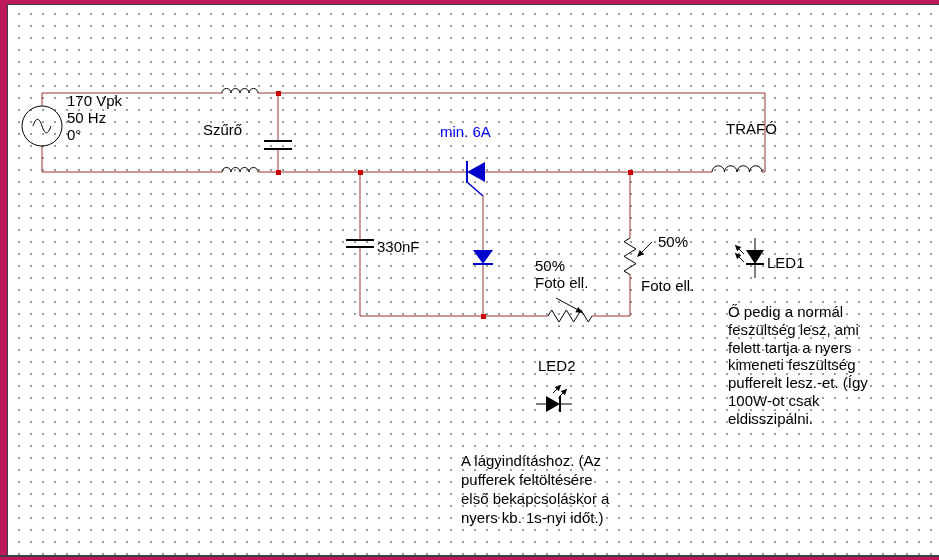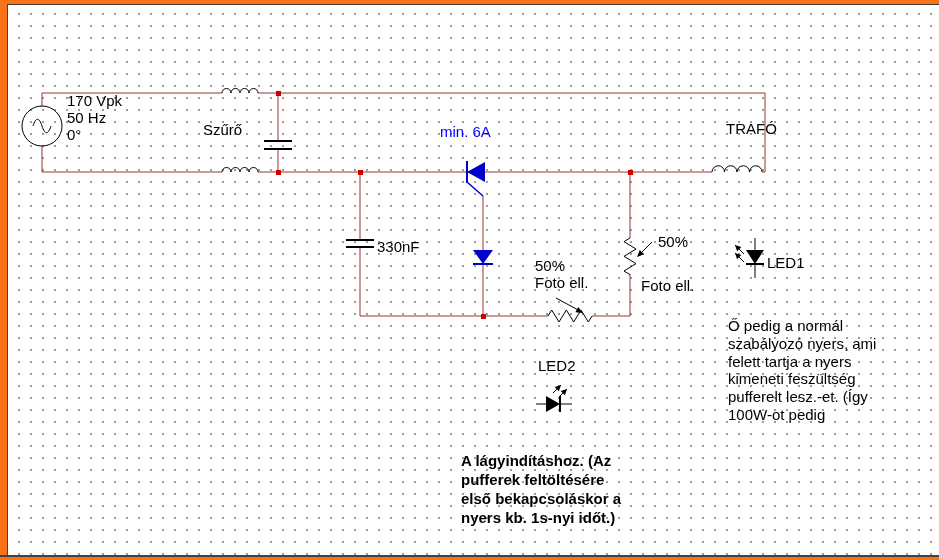"170 Vpk" .canvas { background: #f97316 -> #be185d }
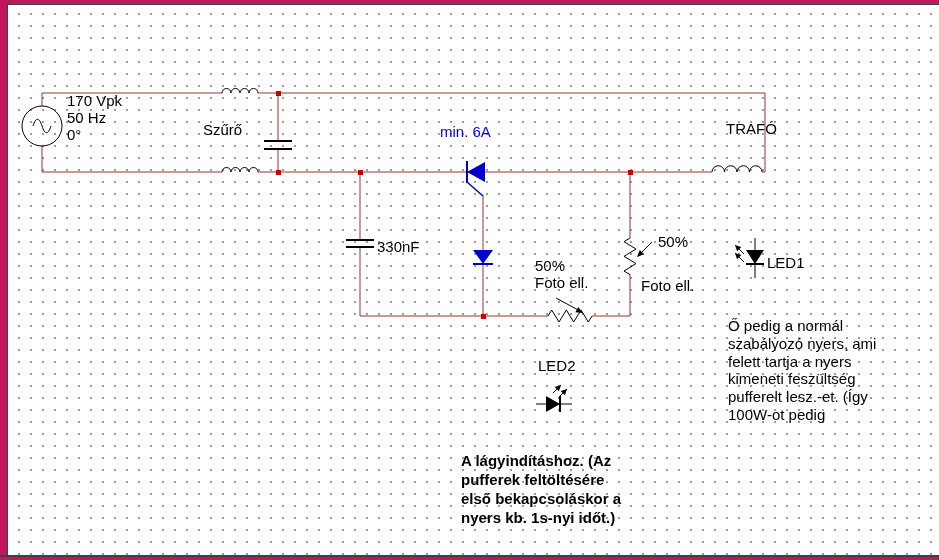"Ő pedig a normál" .note-right { top: 317px -> 303px }
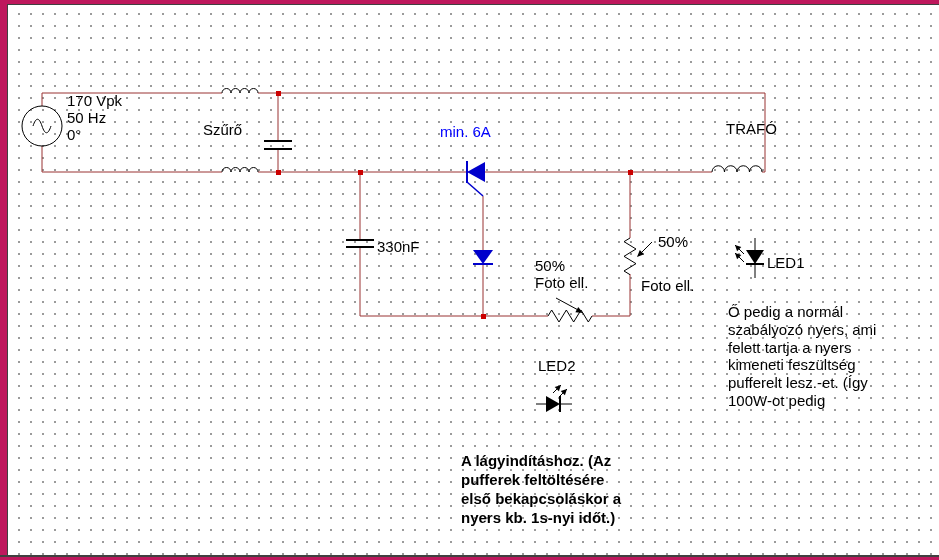"szabályozó nyers, ami" div { text: szabályozó nyers -> feszültség lesz }
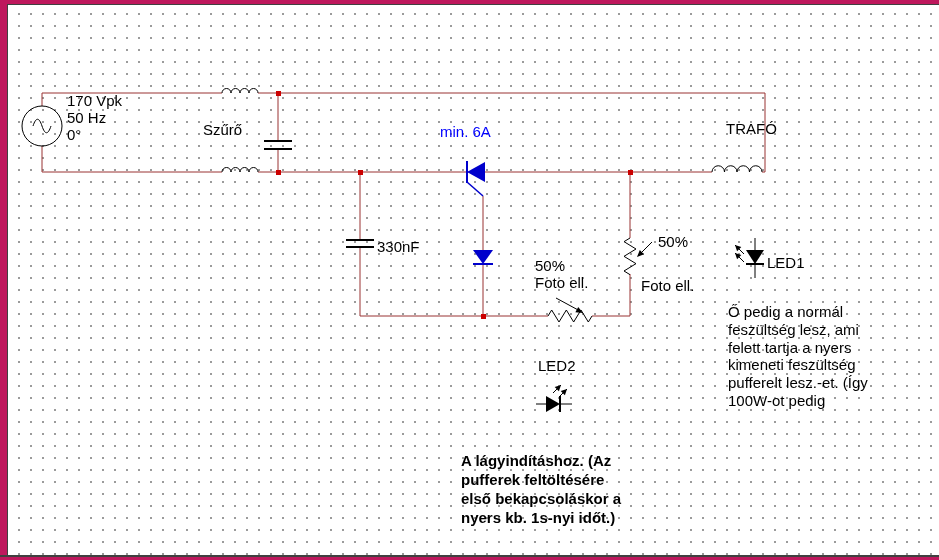"100W-ot pedig" div { text: pedig -> csak }
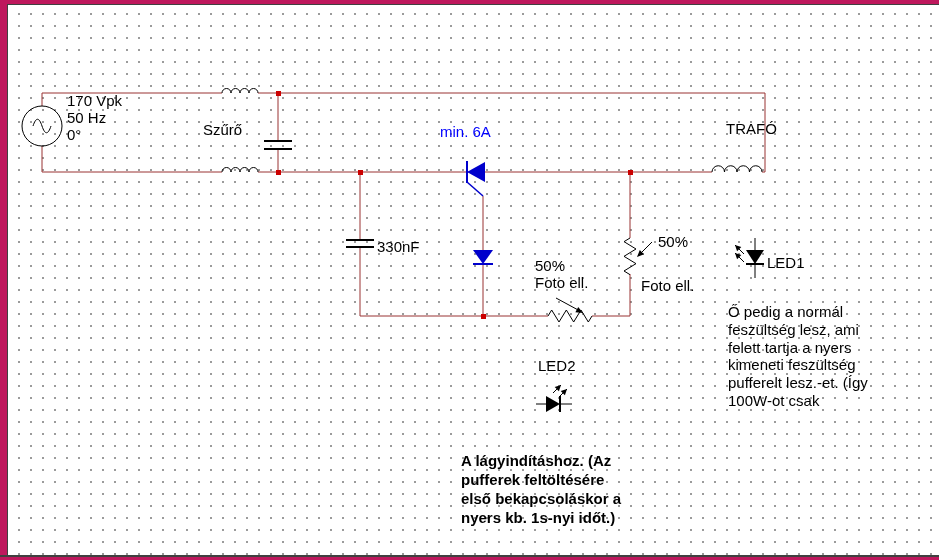"eldisszipálni." div { html: none -> <div>eldisszipálni.</div> }
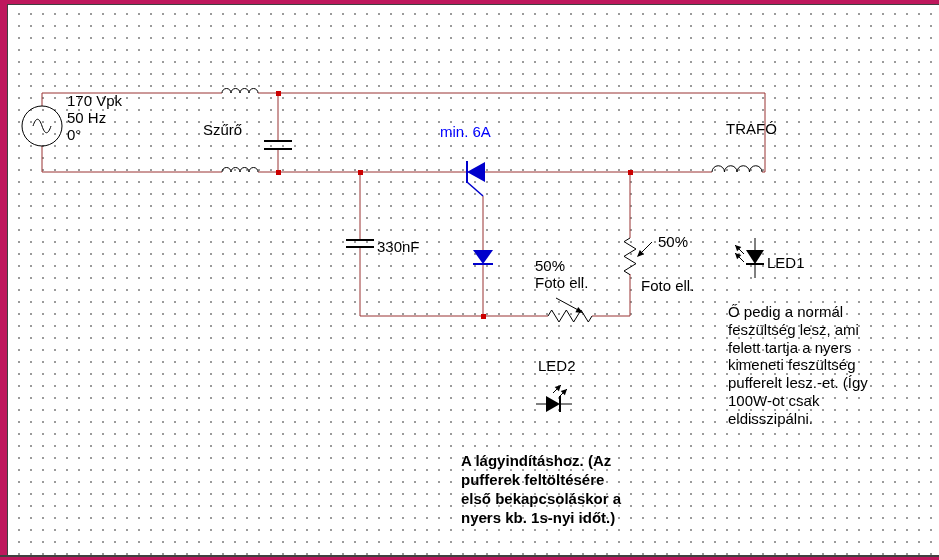"A lágyindításhoz. (Az" .note-bottom { font-weight: bold -> none }
